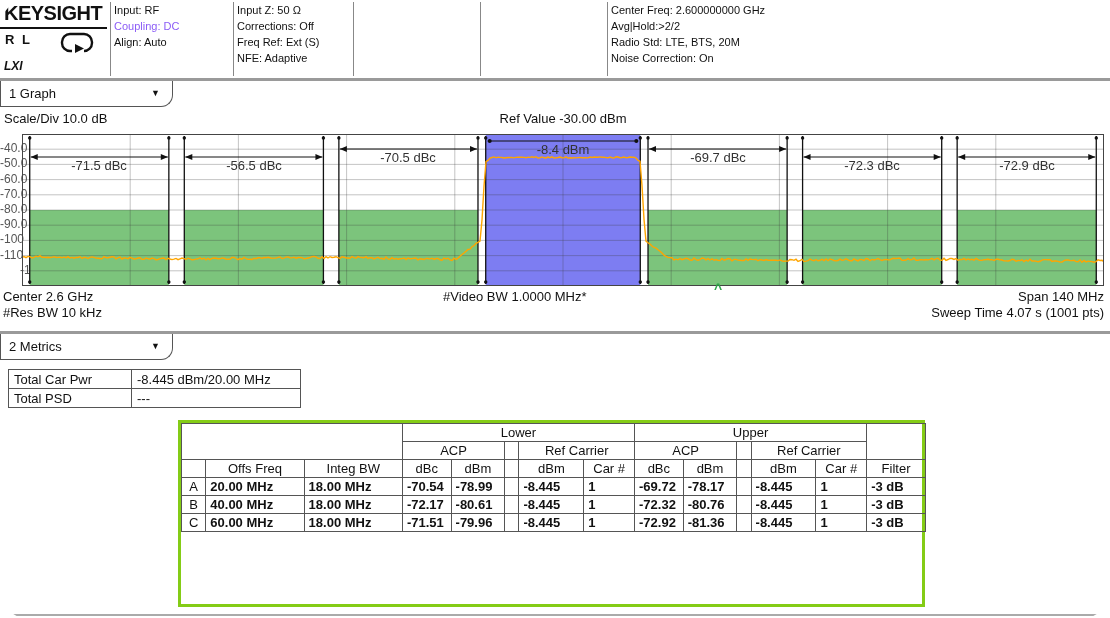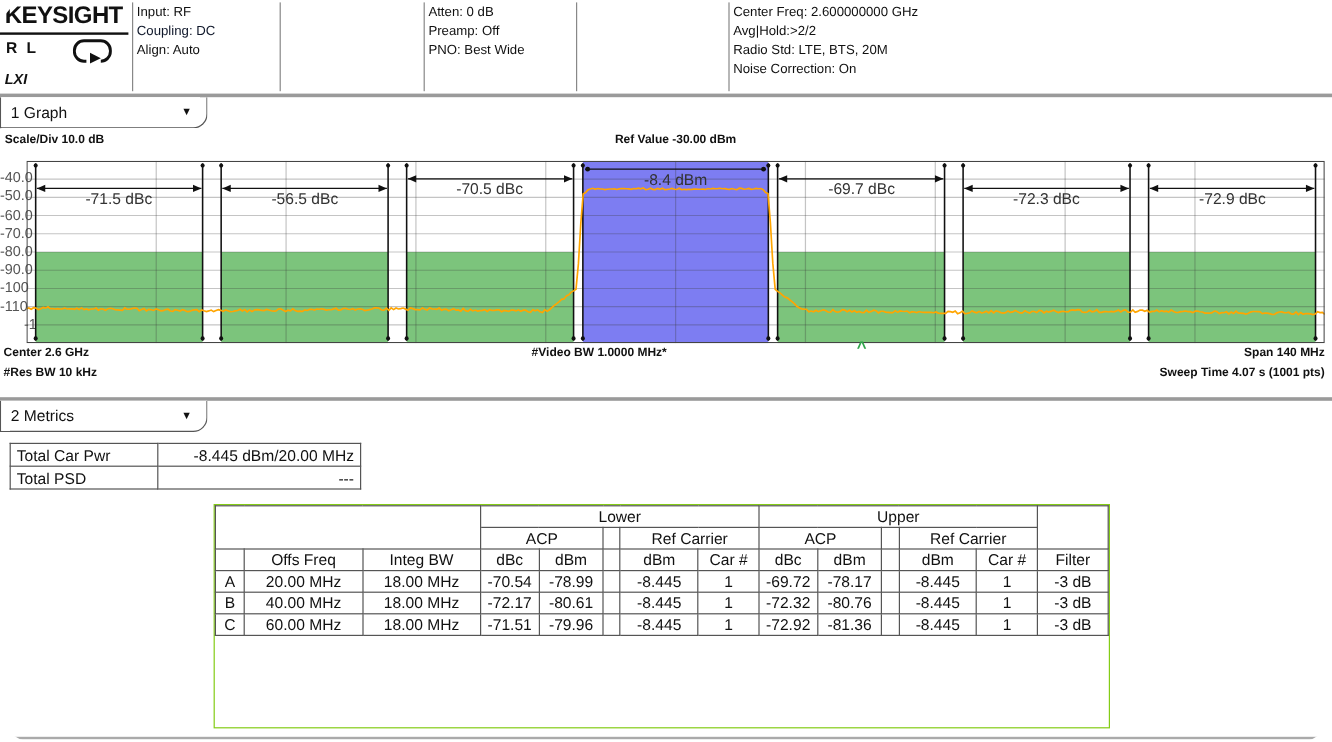"Input Z: 50 Ω" div.hdr-col { html: none -> <div> <div>Input Z: 50 Ω</div> <div>Corrections: Off</div> <div>Freq Ref: Ext (S)</div> <div>NFE: Adaptive</div> </div> }
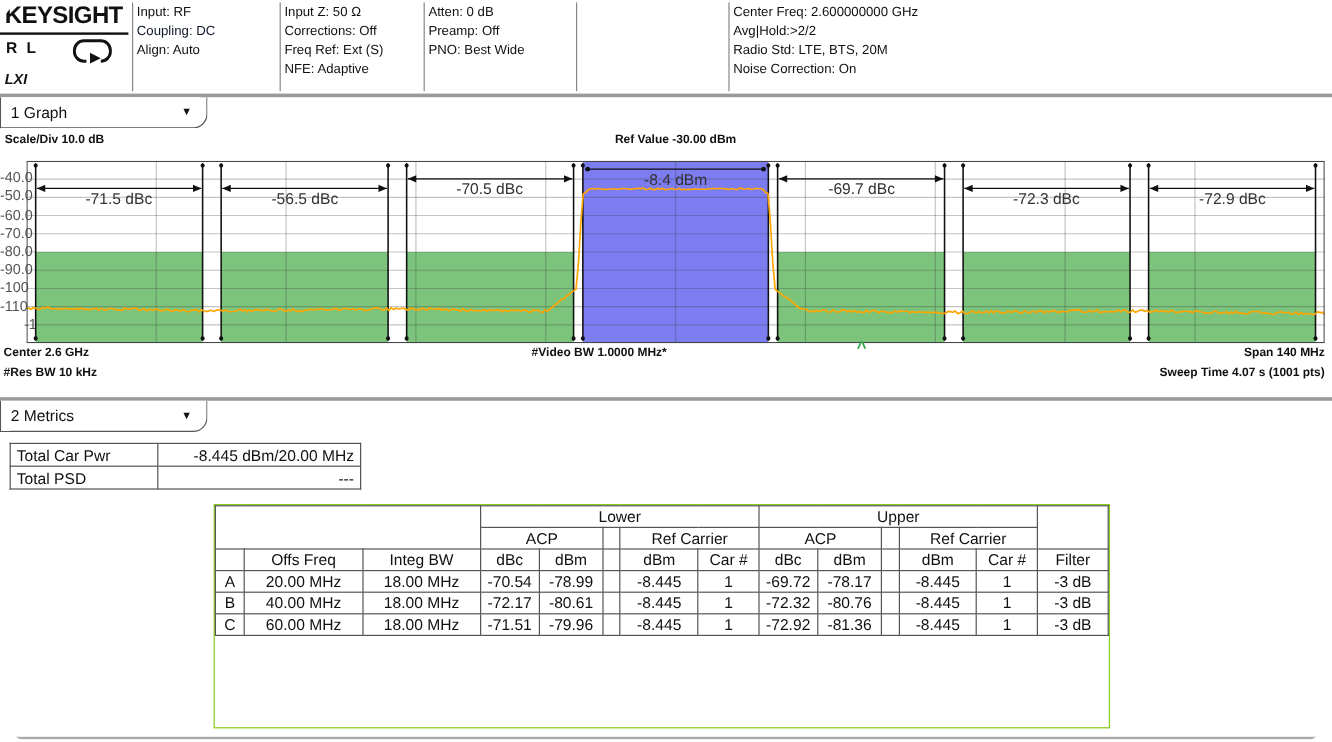"Atten: 0 dB" div.hdr-col { html: <div> <div>Atten: 0 dB</div> <div>Preamp: Off</div> <div>PNO: Best Wide</div> </div> -> none }
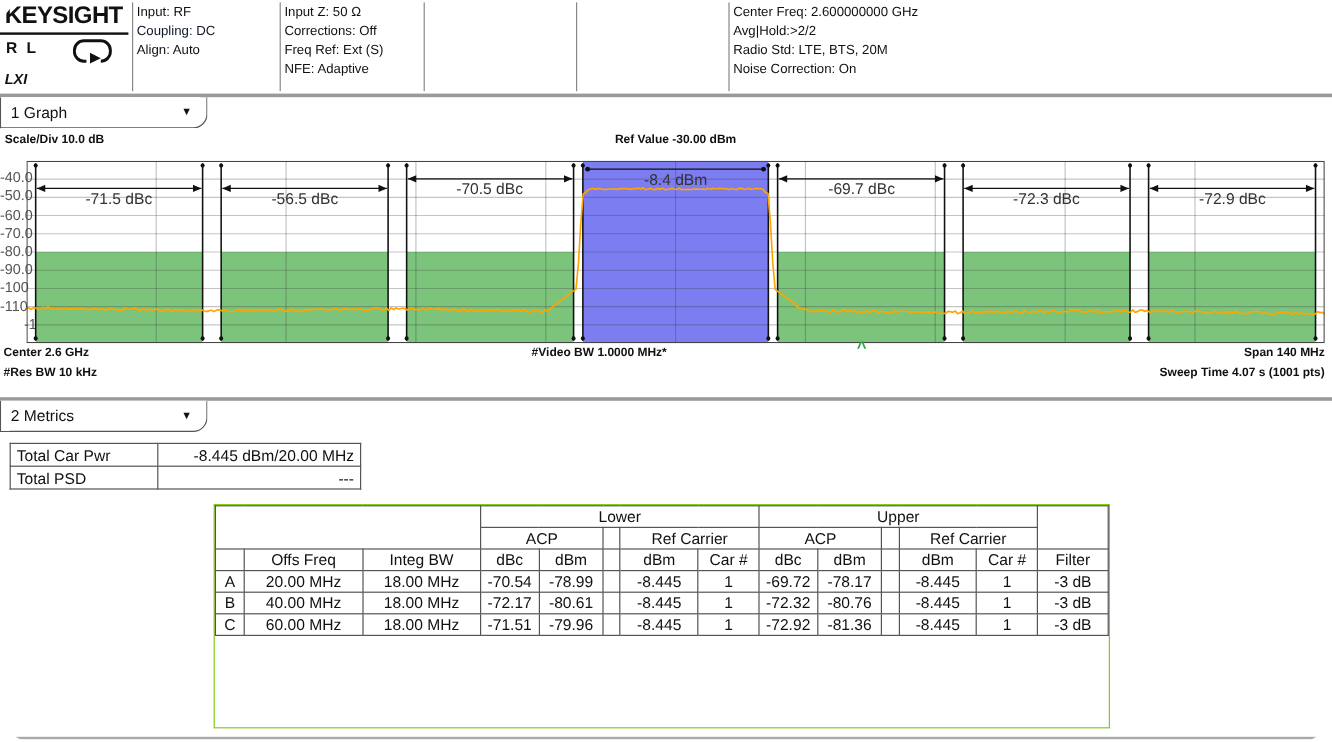"Coupling: DC" div.accent { color: #0f172a -> #8b5cf6 }
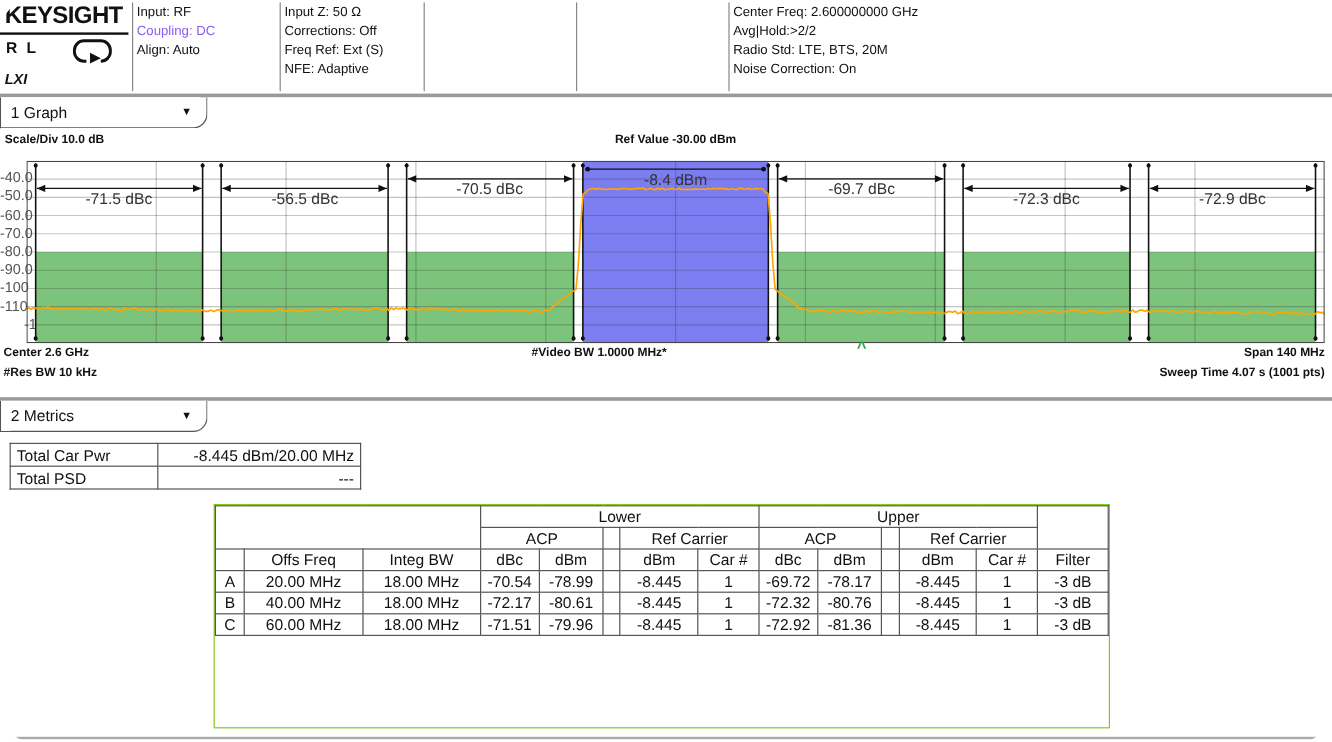"Scale/Div 10.0 dB" .bold14 { font-size: 10px -> 13px; font-weight: bold -> normal }
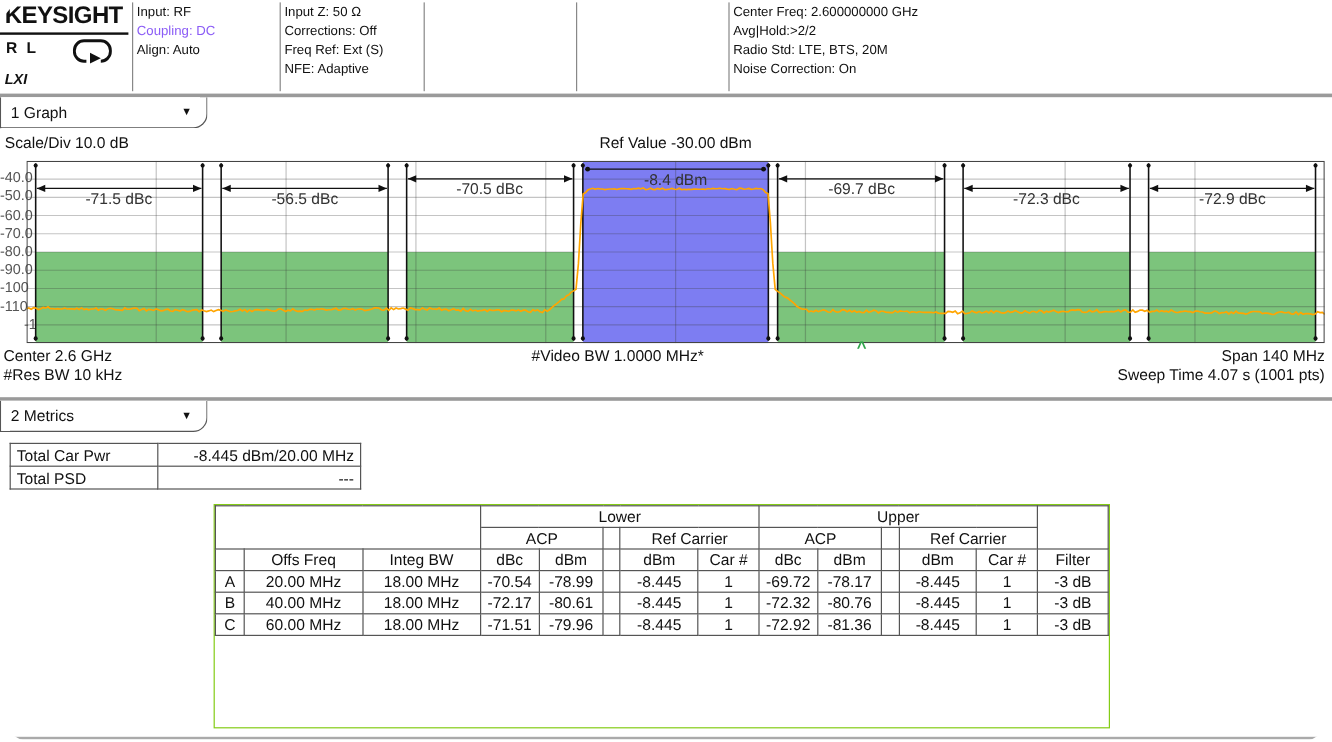"-8.445 dBm/20.00 MHz" .mtable td.val { text-align: right -> left }
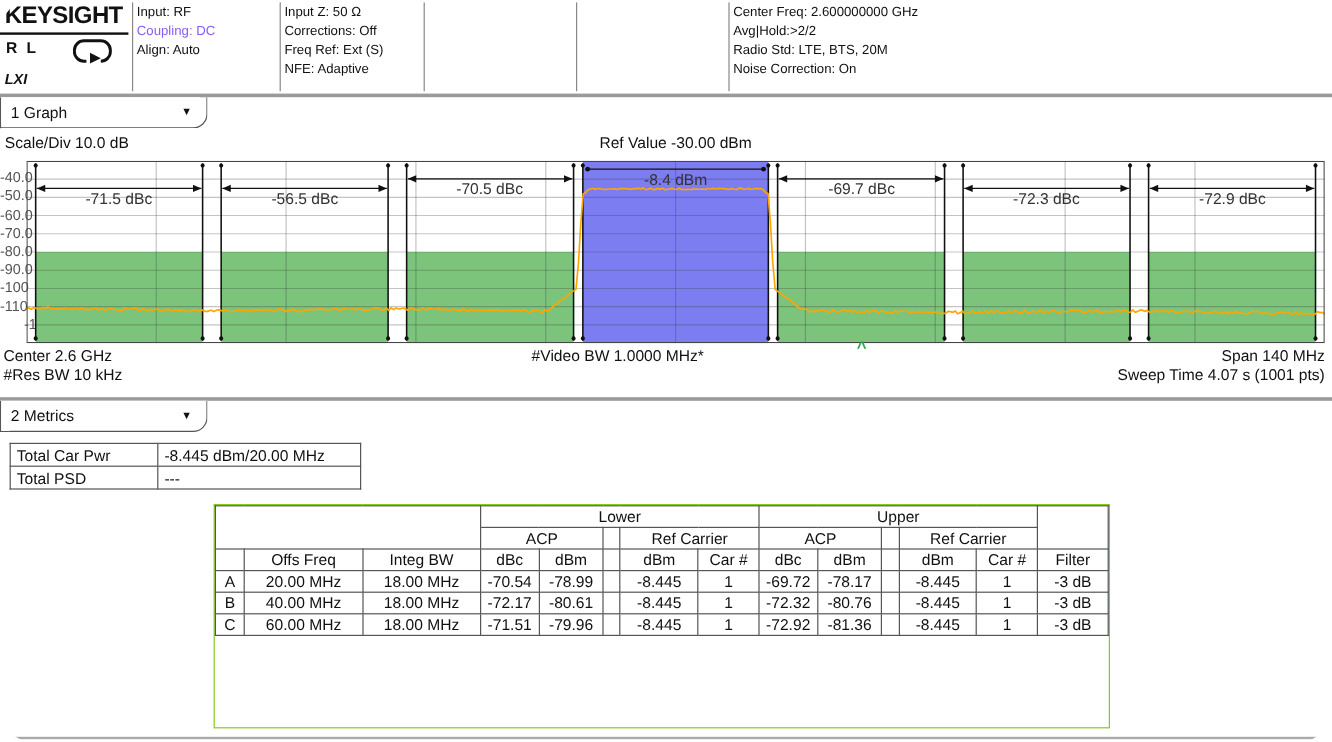"Lower" #acp-wrap { border: 1px solid #84cc16 -> 3px solid #84cc16 }
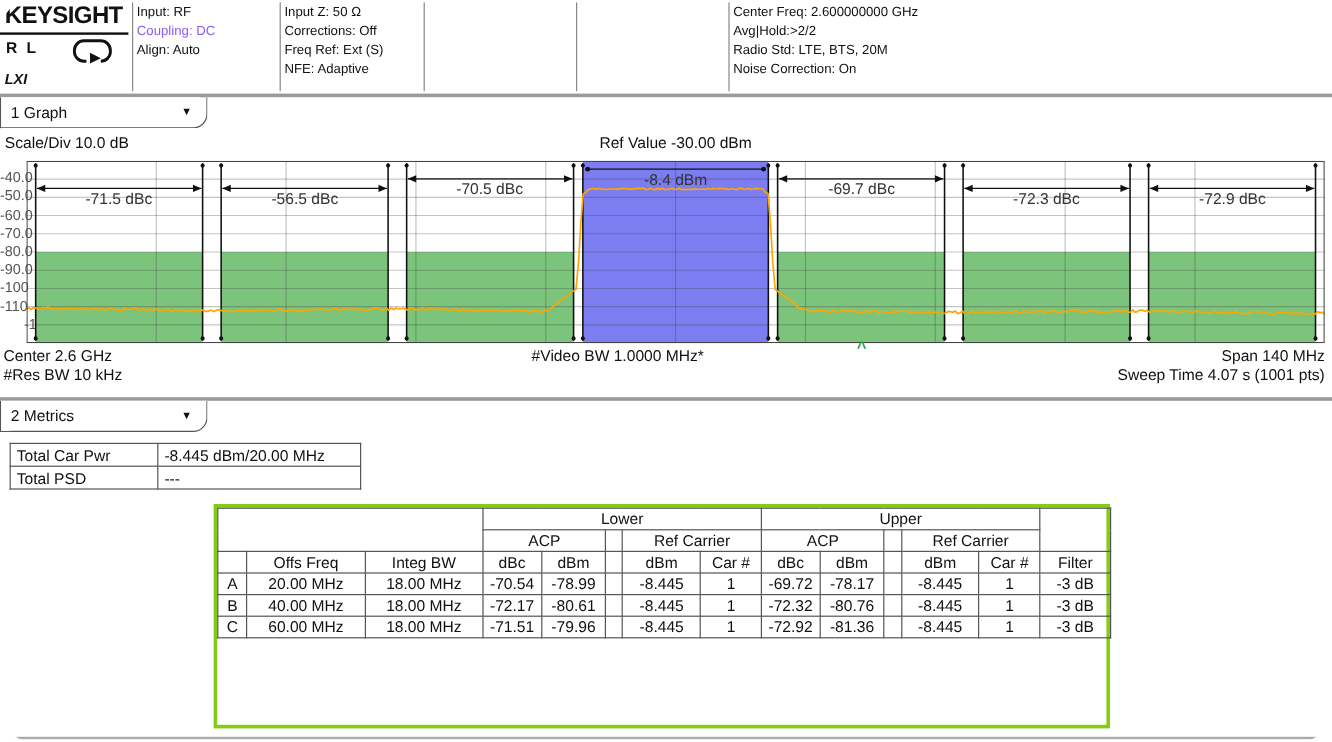"20.00 MHz" #acp td.num { font-weight: none -> bold; text-align: center -> left }
